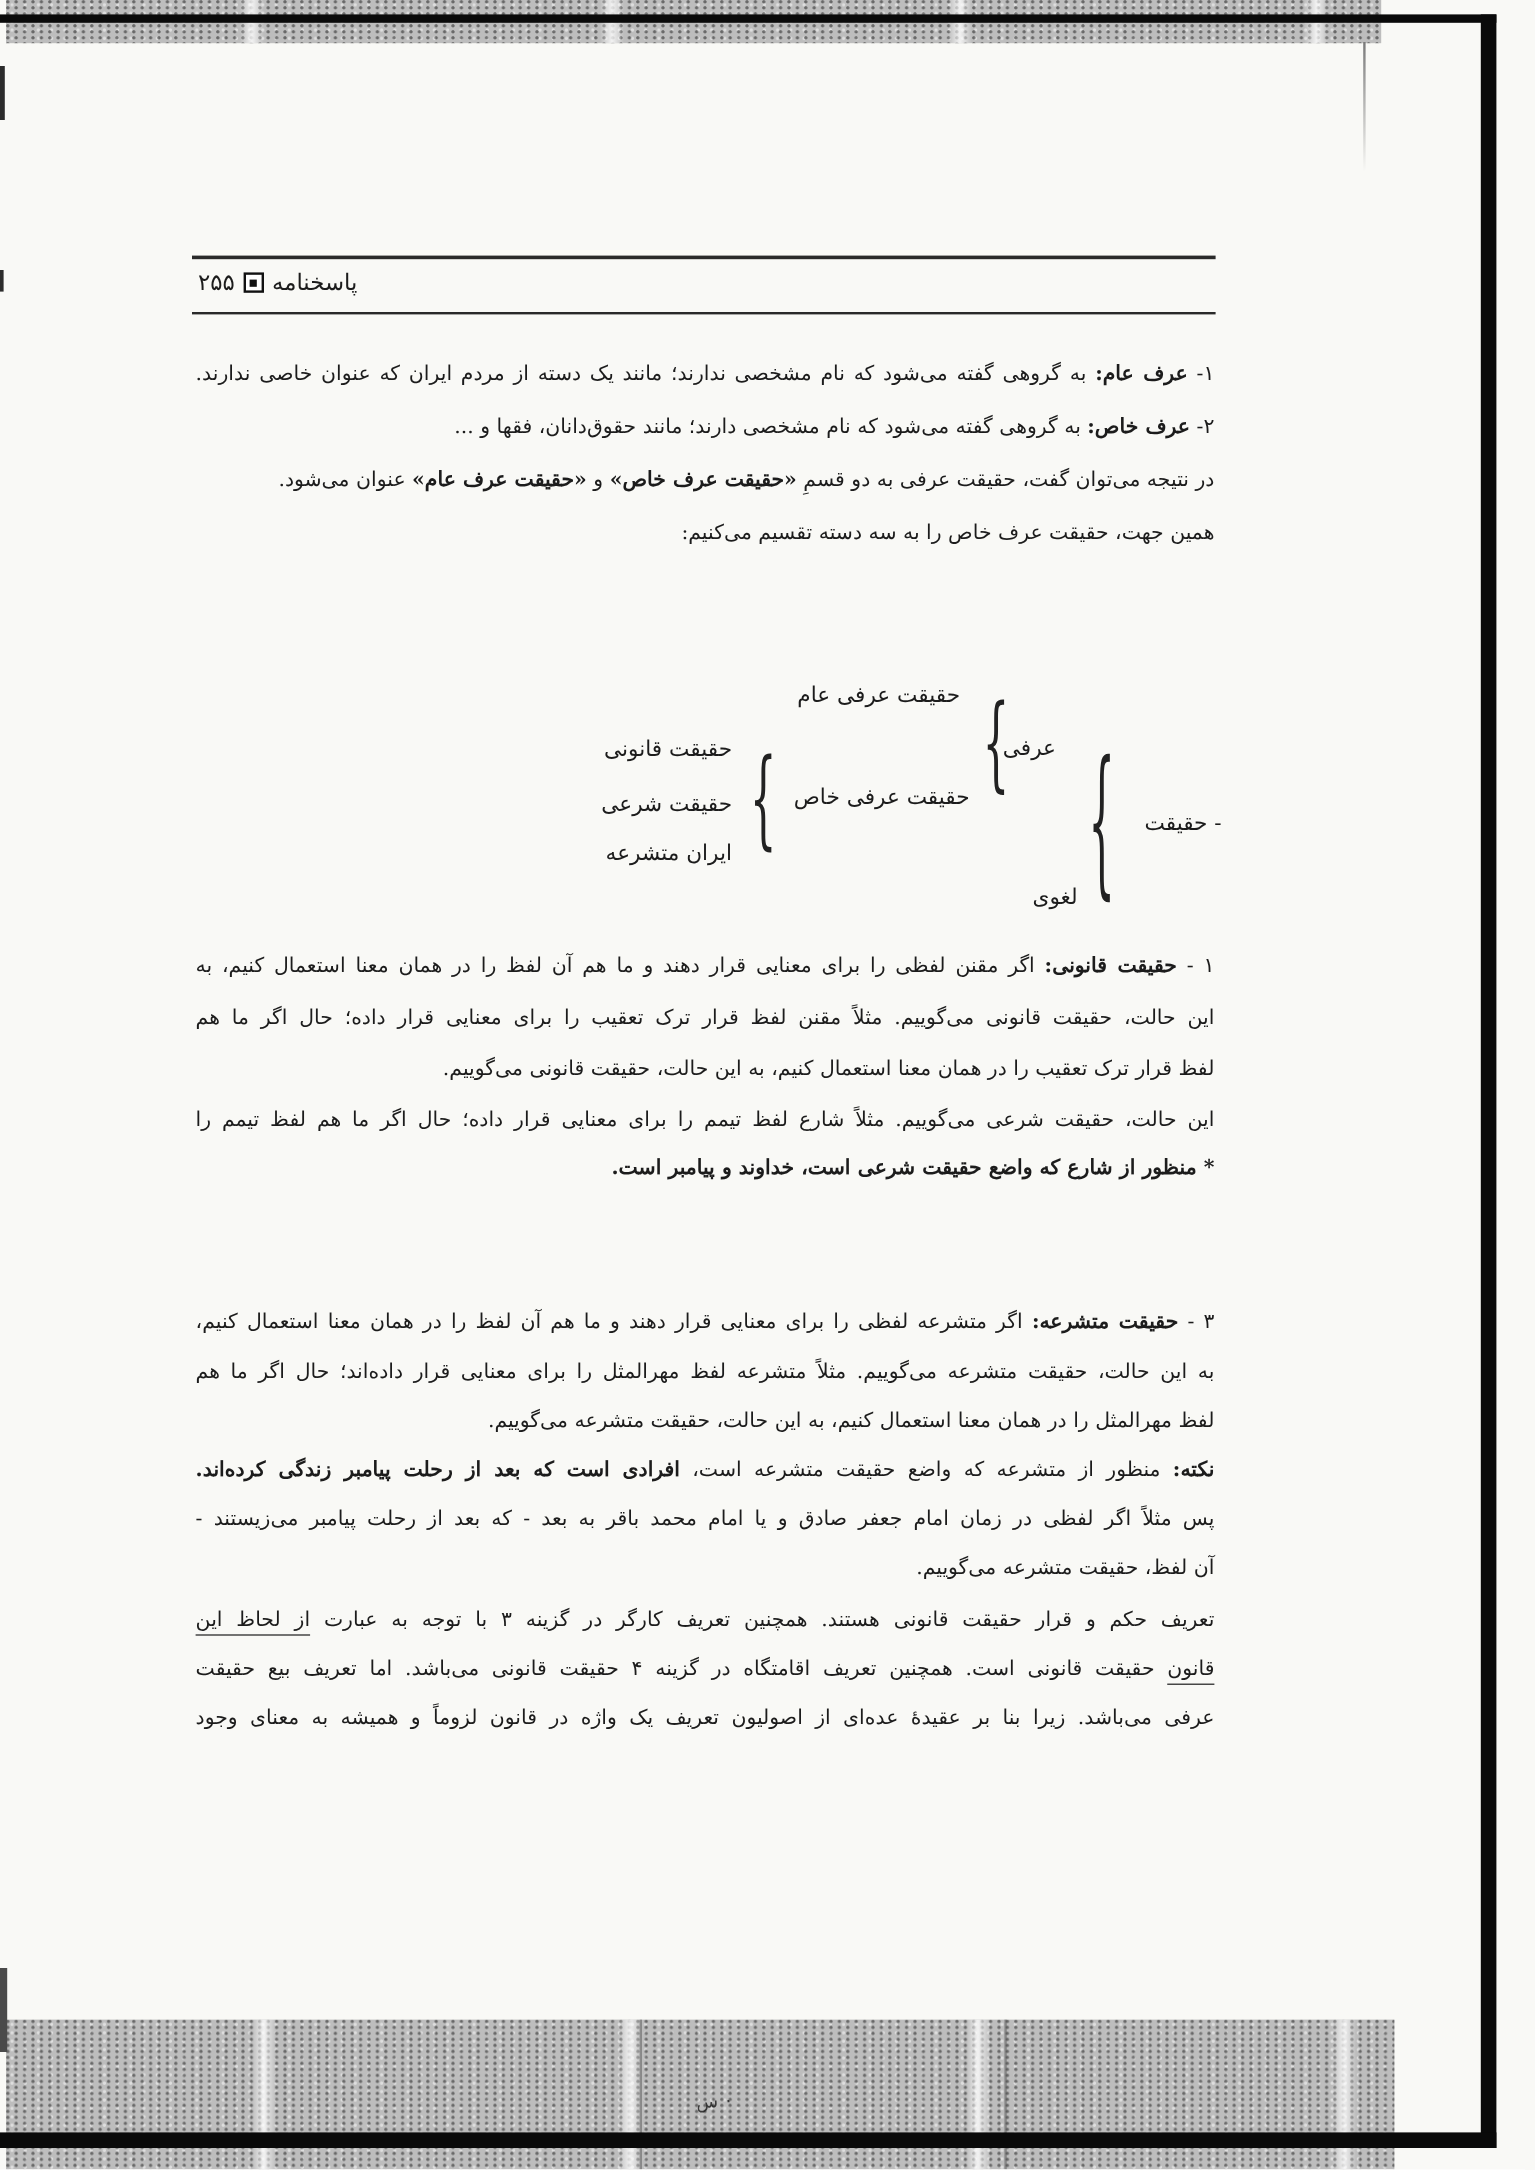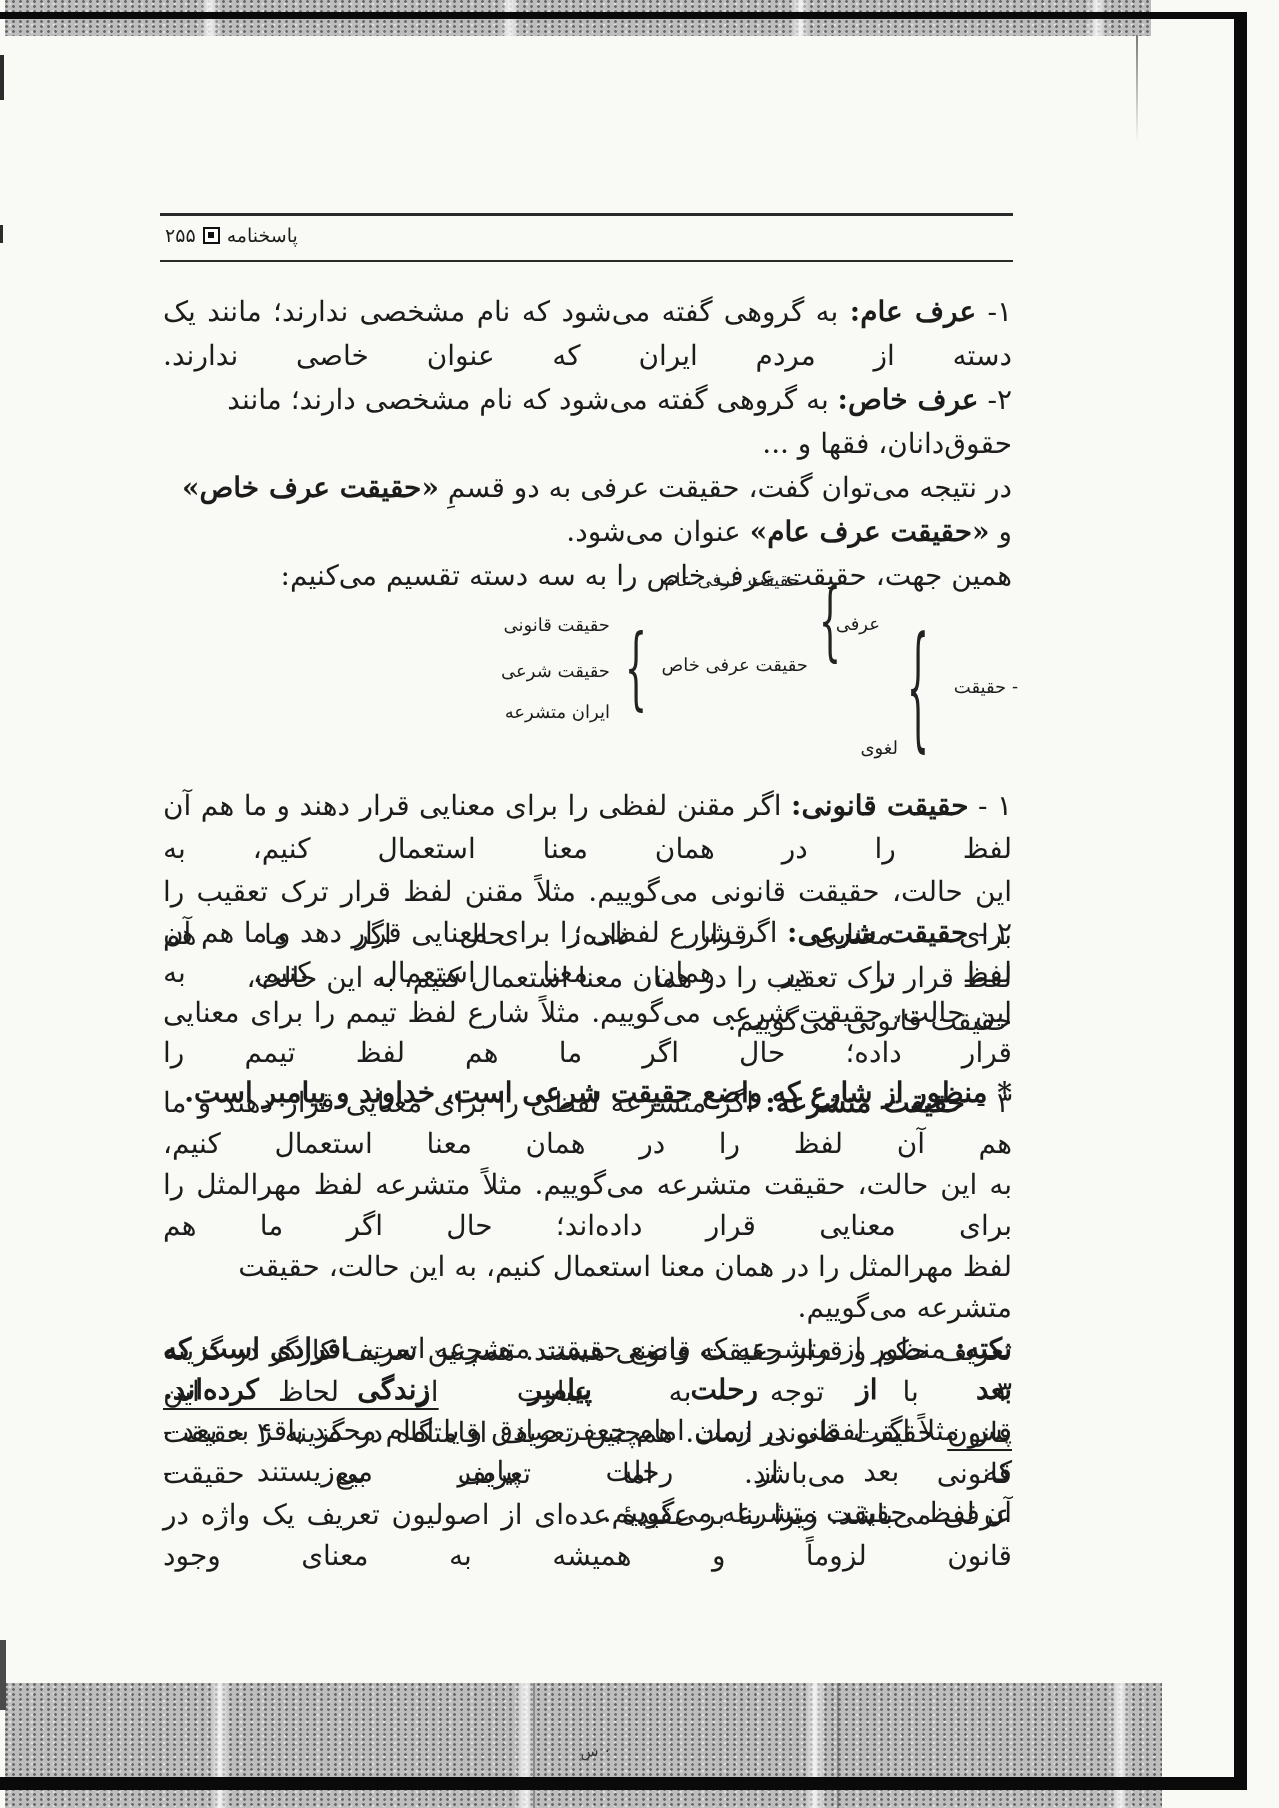"۱- عرف عام: به گروهی" .textblock { font-size: 28px -> 17px }
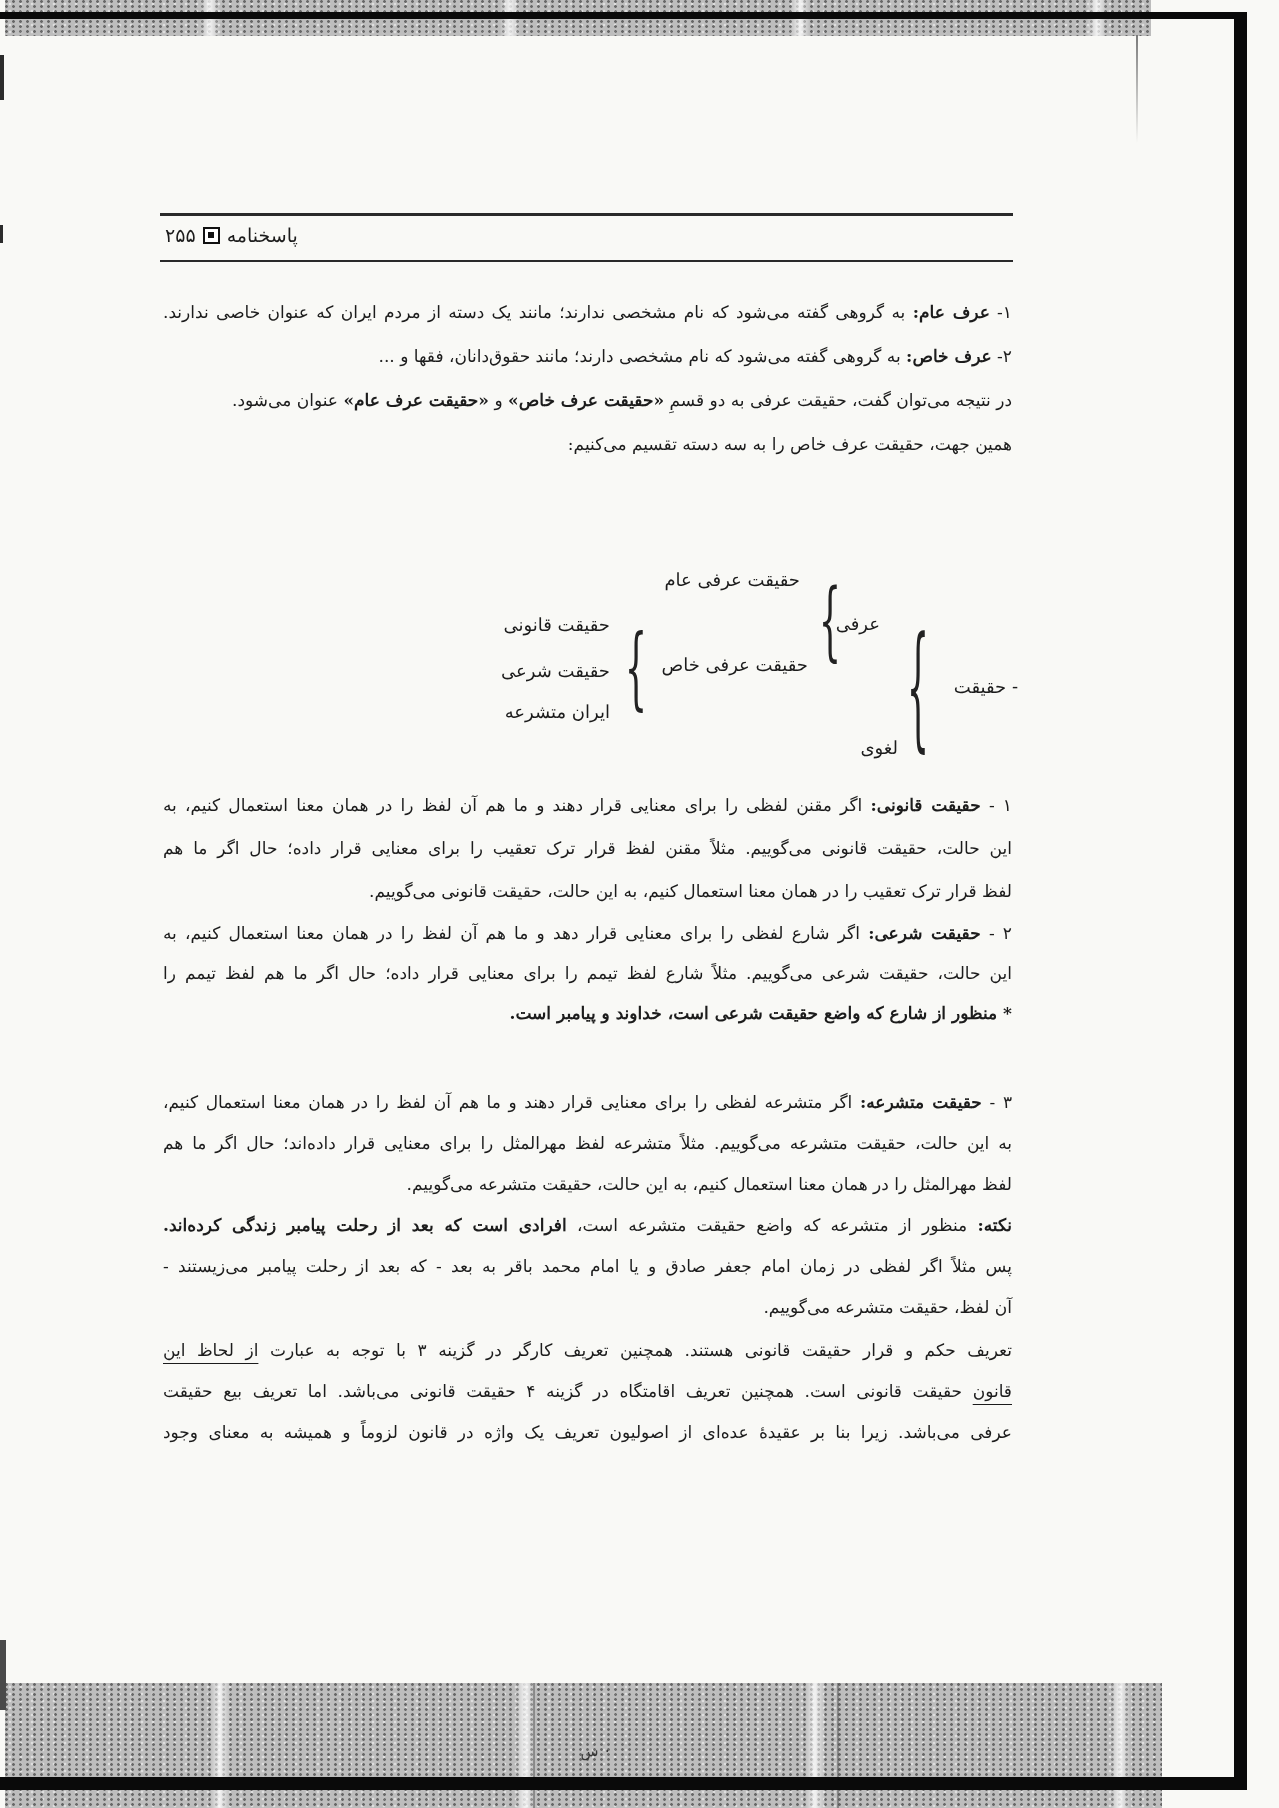"۲ - حقیقت شرعی: اگر" div.line { html: <div><span>۲ - </span><span>حقیقت شرعی:</span><span> اگر شارع لفظی را برای معنایی قرار دهد و ما هم آن لفظ را در همان معنا استعمال کنیم، به</span></div> -> none }
